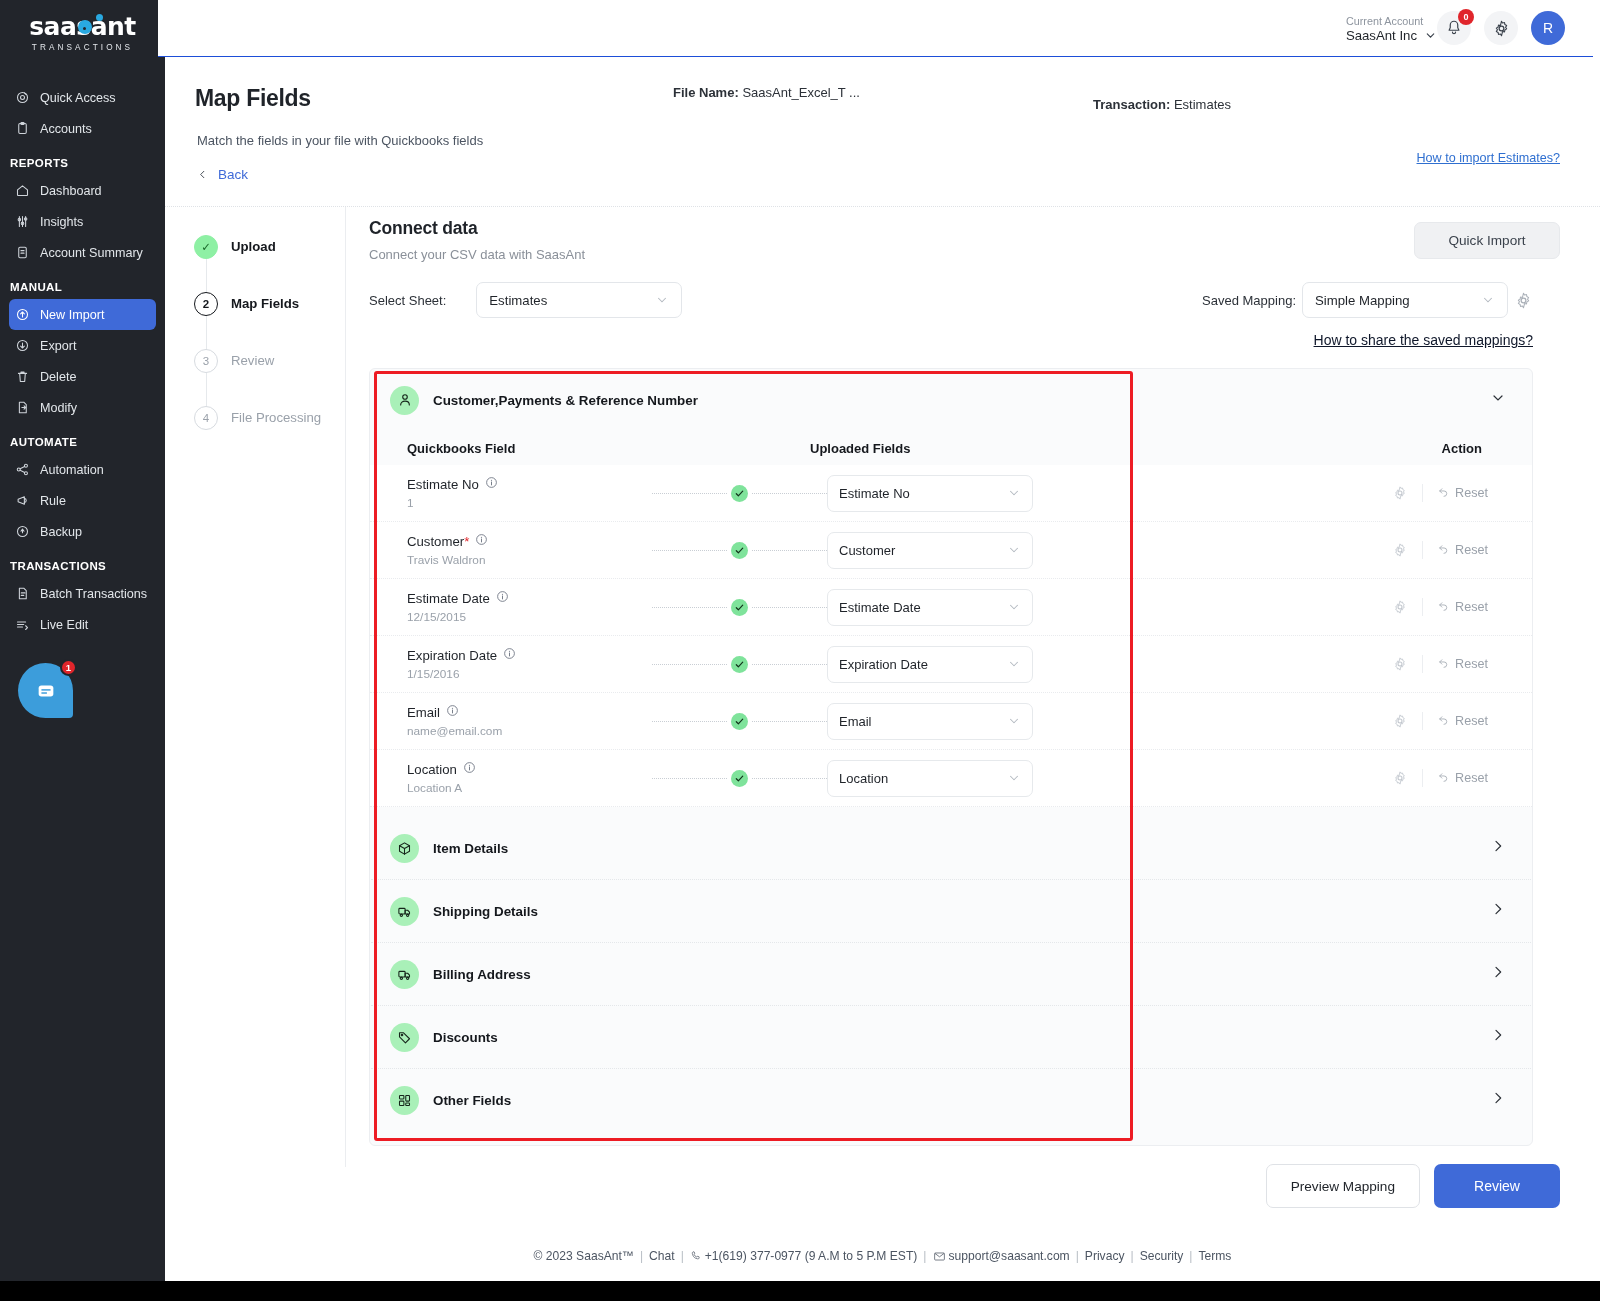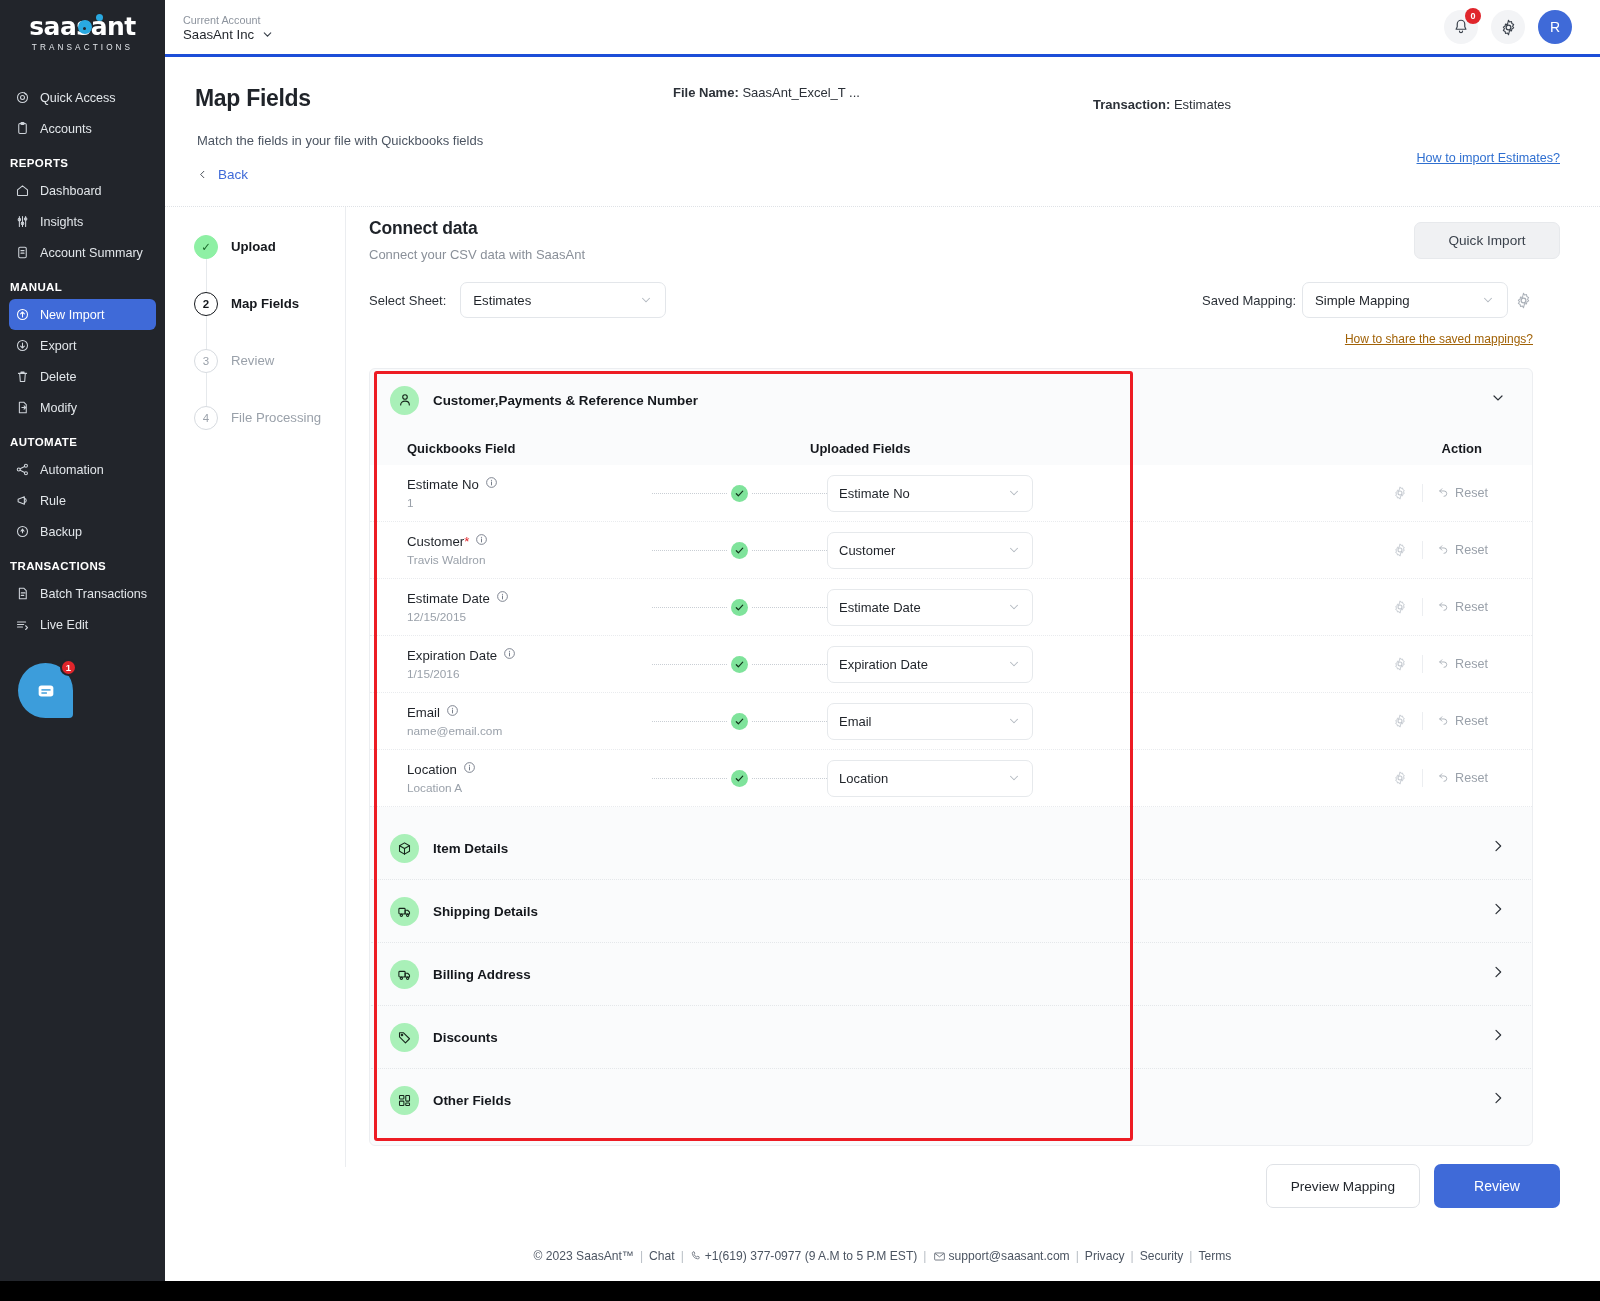"Current Account" #topbar { border-bottom: 3px solid #1d4ed8 -> 1px solid #1d4ed8; justify-content: space-between -> flex-end; left: 165px -> 158px }
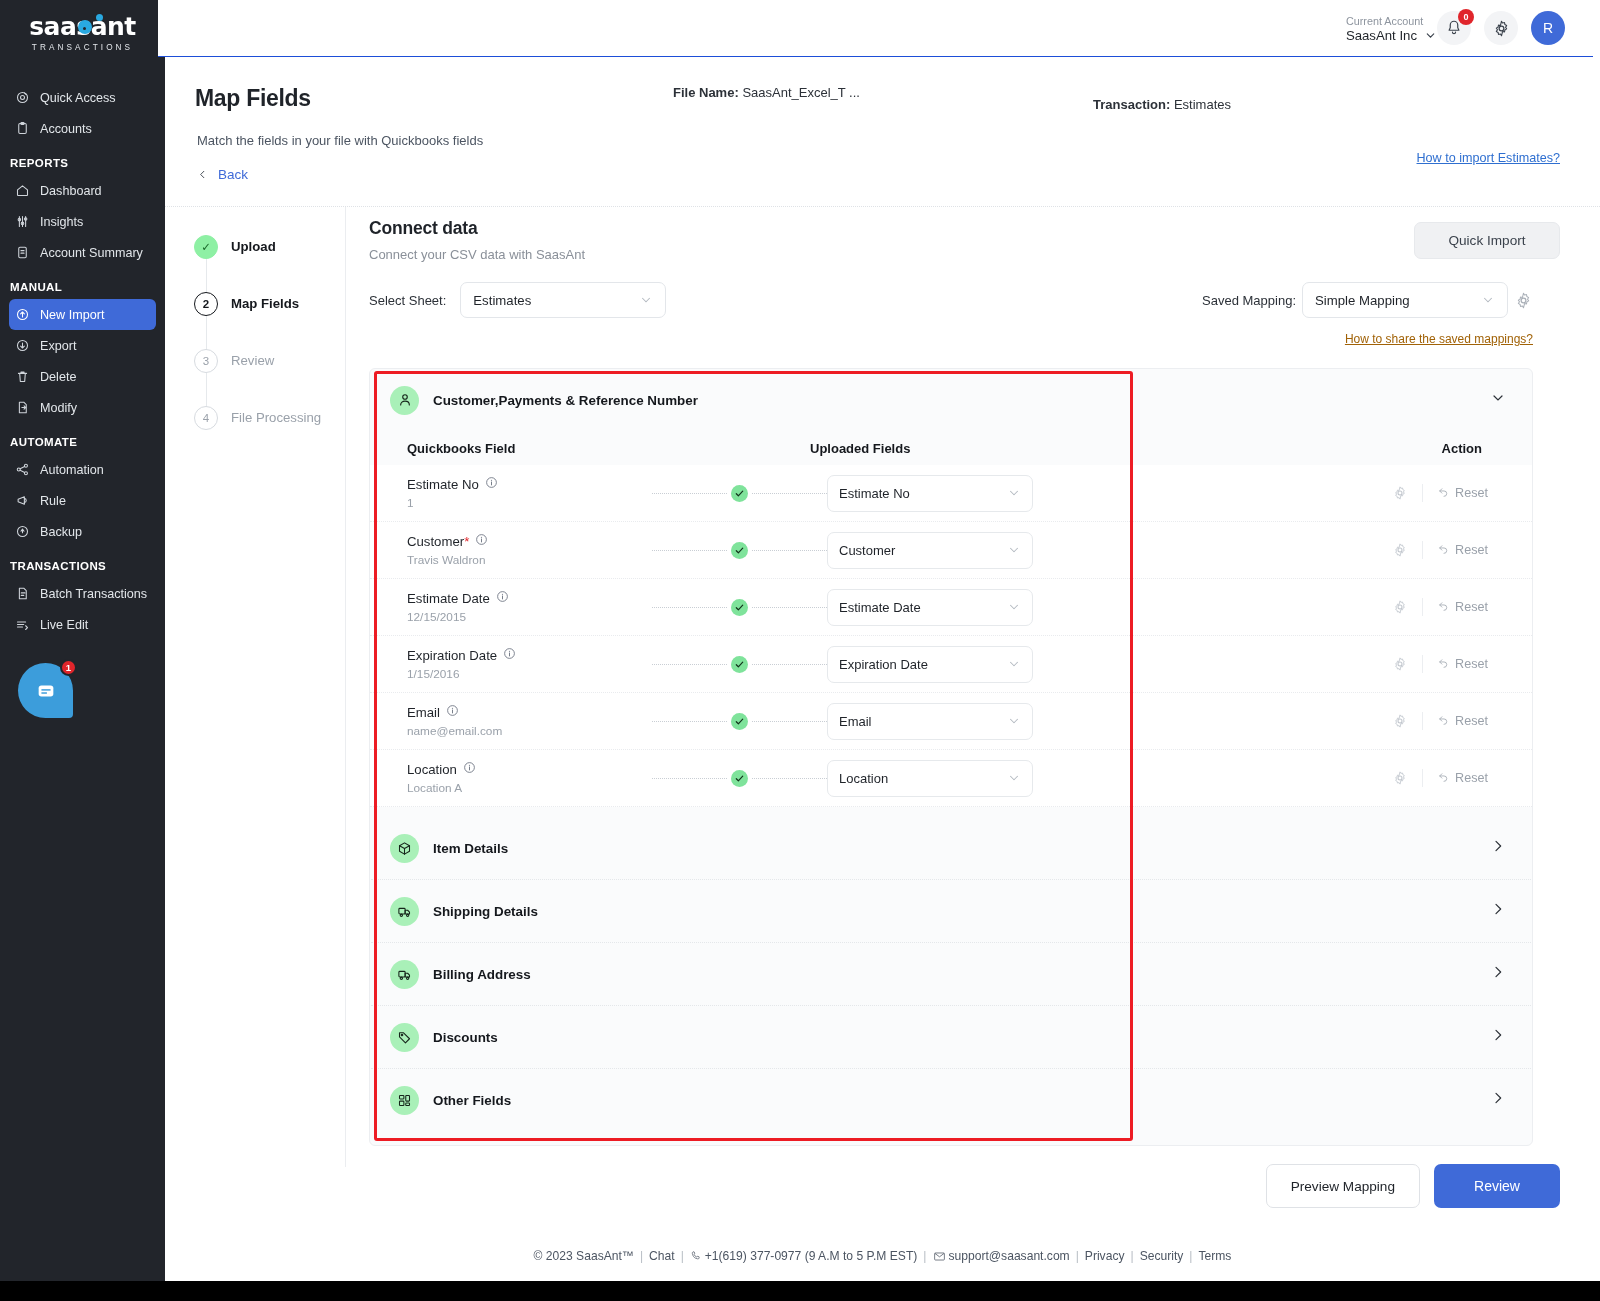"Select Sheet:" .ctrl-left { gap: 14px -> 30px }
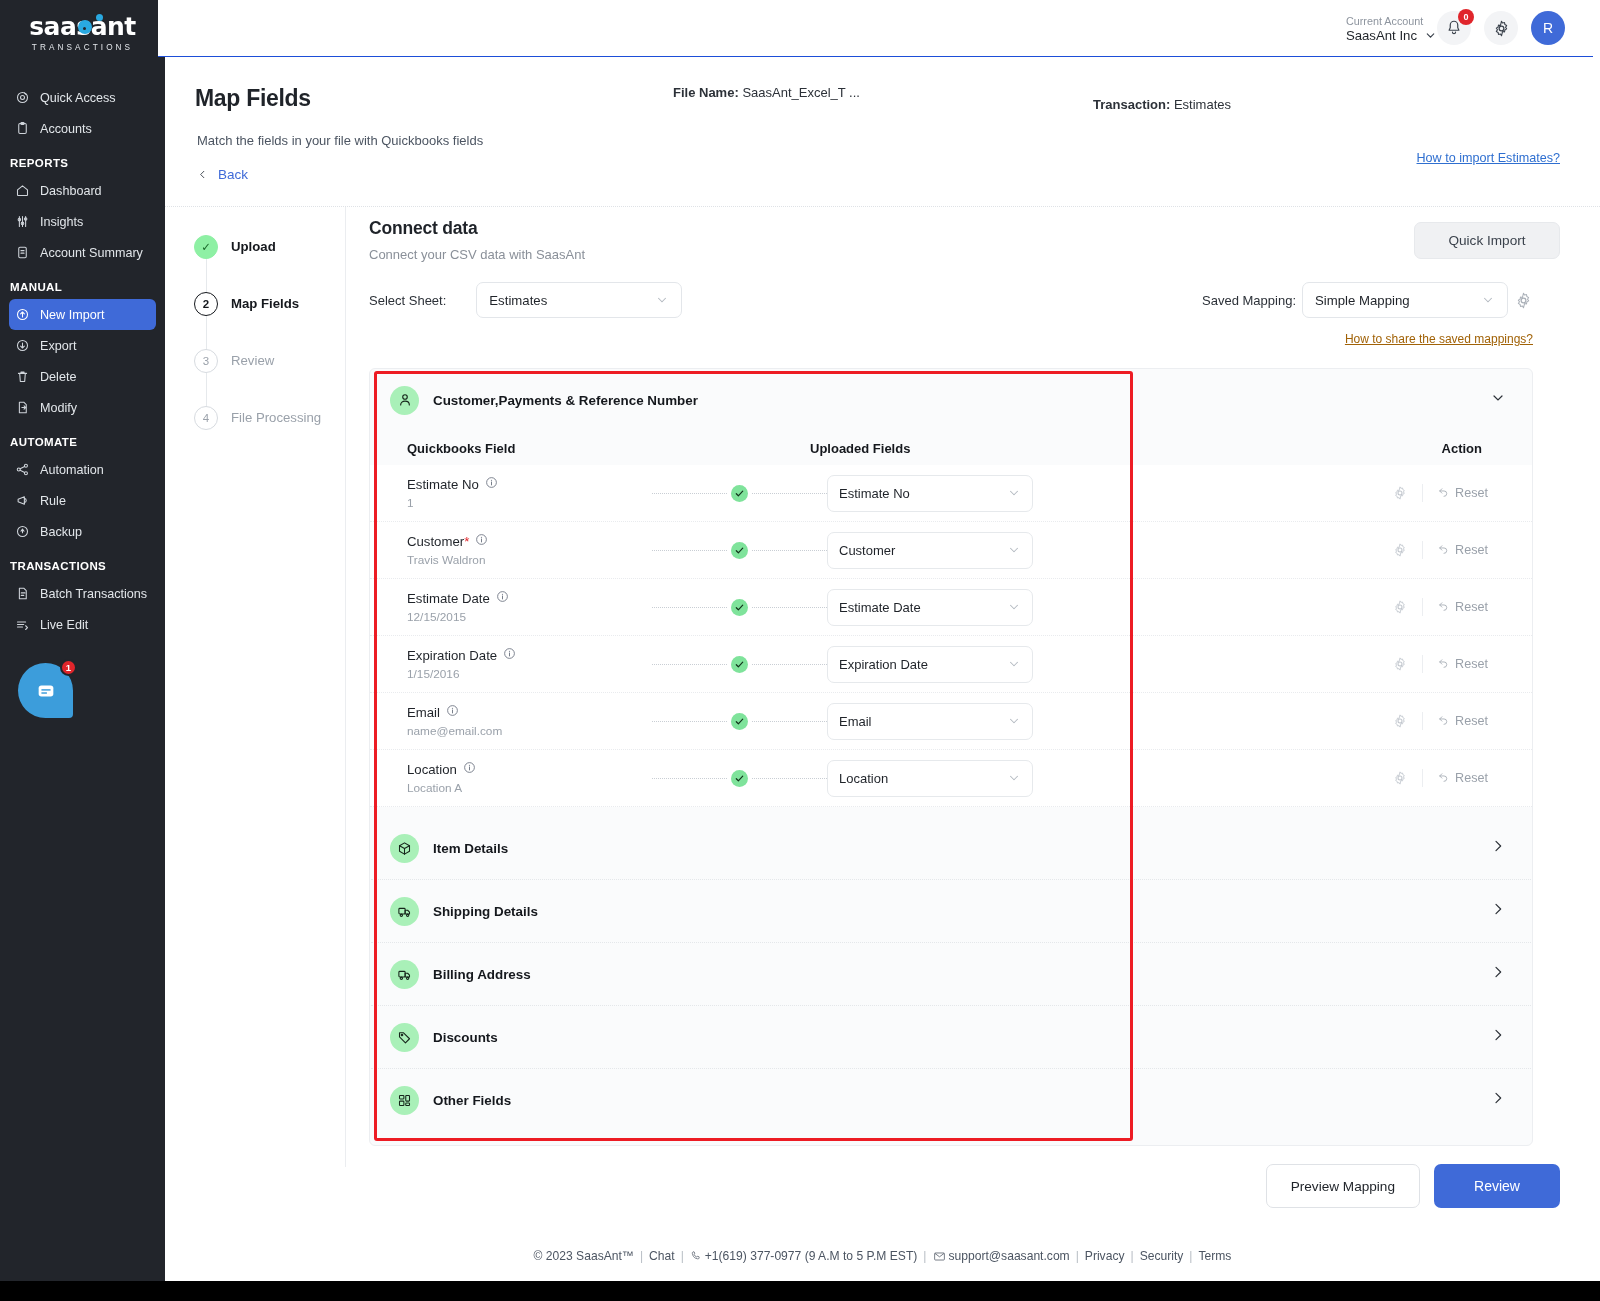"How to share the saved" .share-link { color: #a16207 -> #0f172a; font-size: 12px -> 14px }
